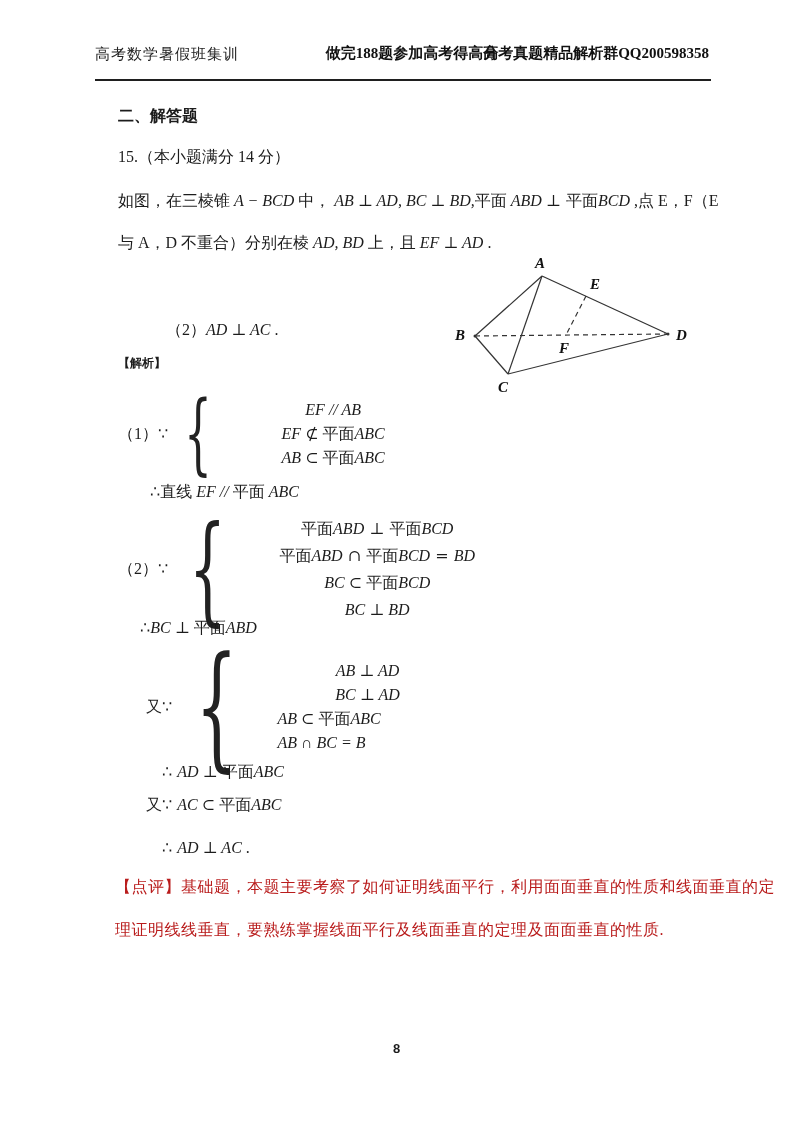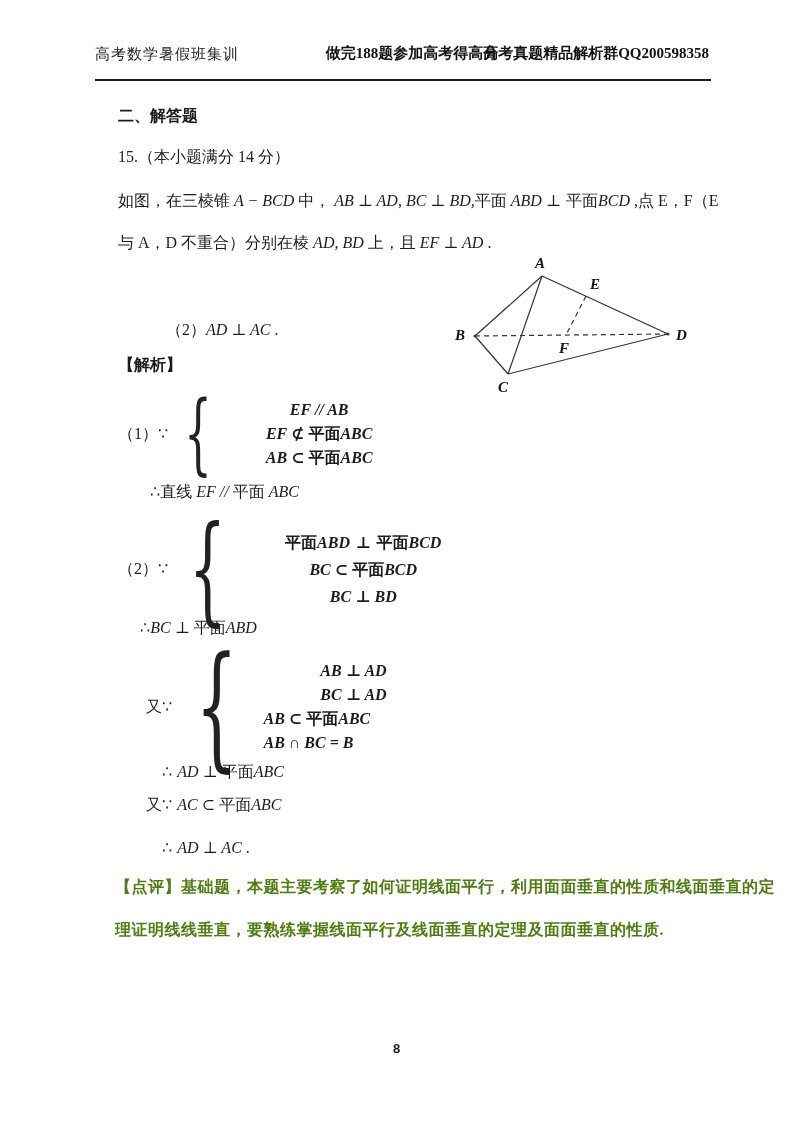"【解析】" .jiexi { font-size: 16px -> 12px }
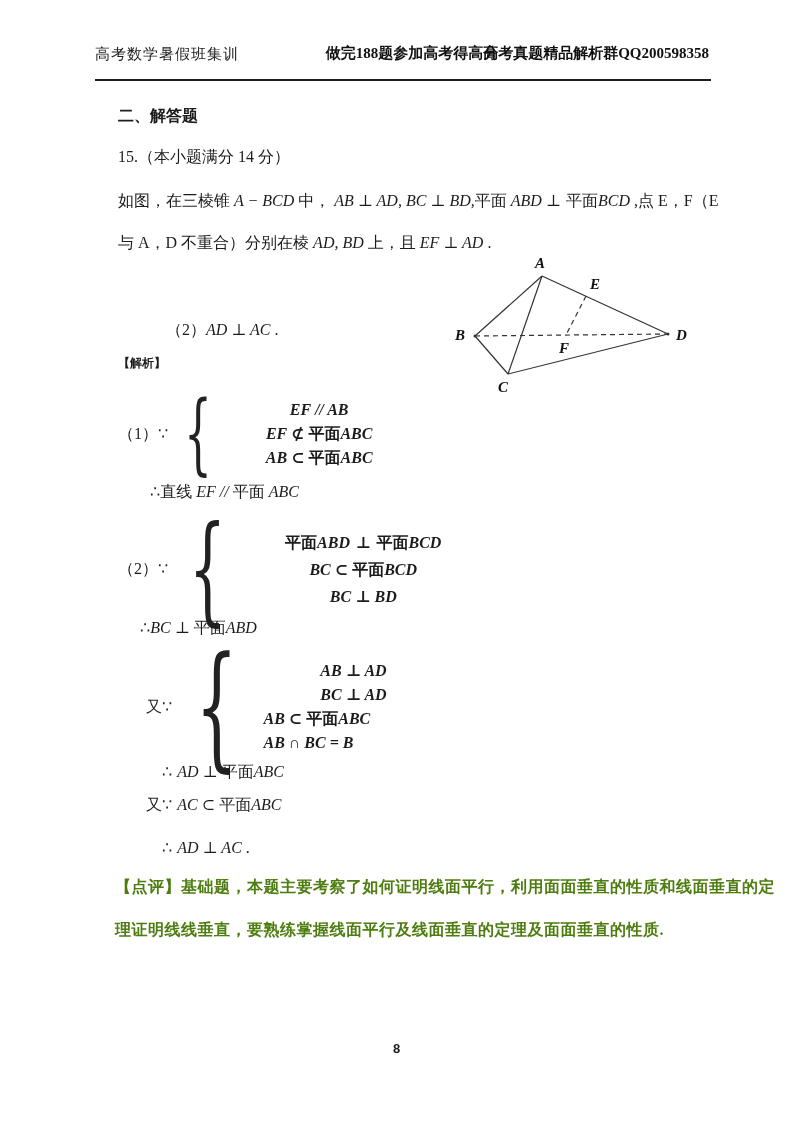"EF // AB" .cond-col { font-weight: bold -> none; margin-left: 4px -> 18px }
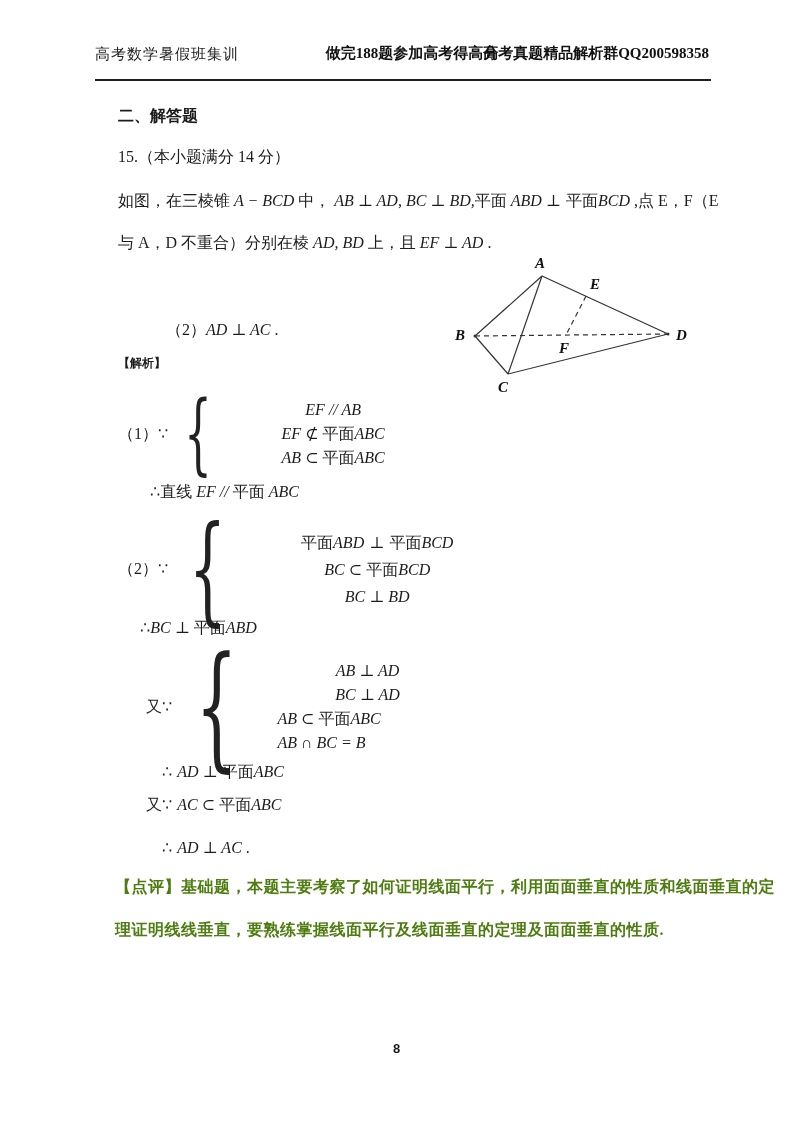"平面ABD ∩ 平面BCD = BD" div.cond { html: none -> <div><span>平面</span><span>ABD</span><span> ∩ </span><span>平面</span><span>BCD</span><span> = </span><span>BD</span></div> }
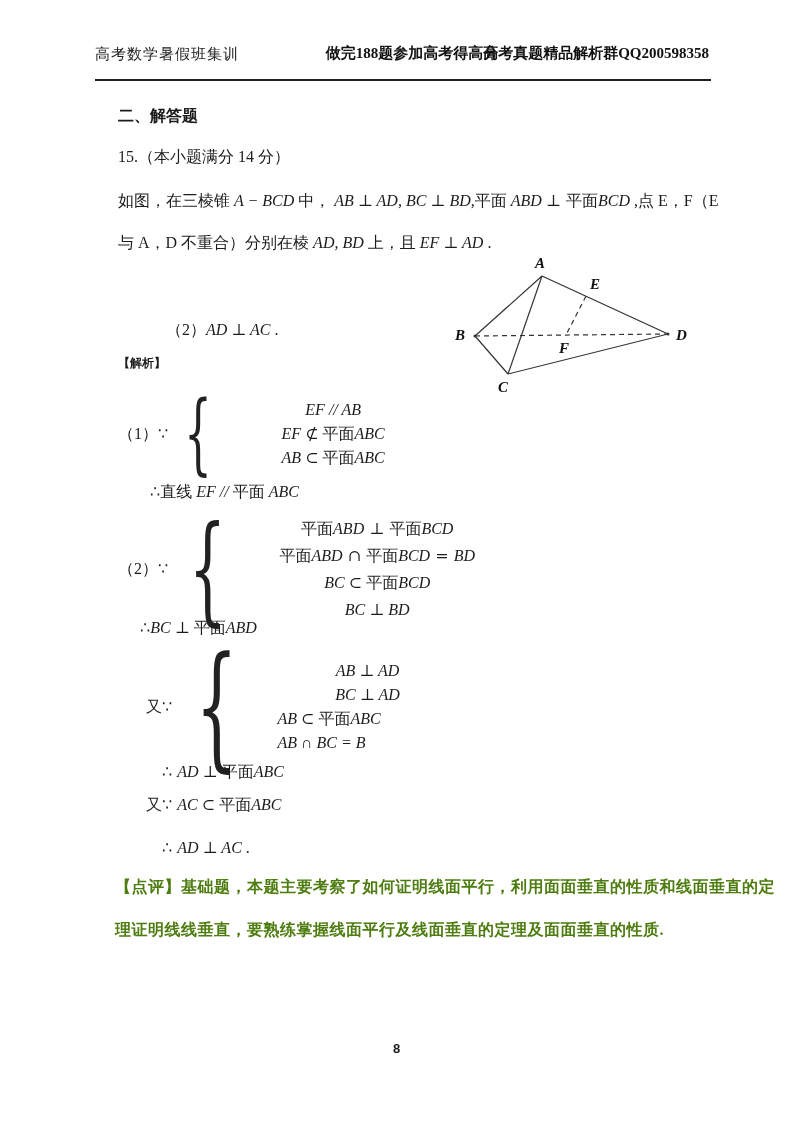"【点评】基础题，本题主要考察了如何证明线面平行，利用面面垂直的性质和线面垂直的定" .comment { color: #4d7c0f -> #b91c1c; font-weight: bold -> none }
